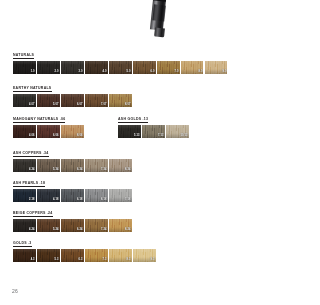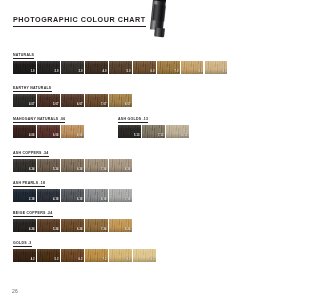"PHOTOGRAPHIC COLOUR CHART" div.title { html: <div>PHOTOGRAPHIC COLOUR CHART</div> -> none }
